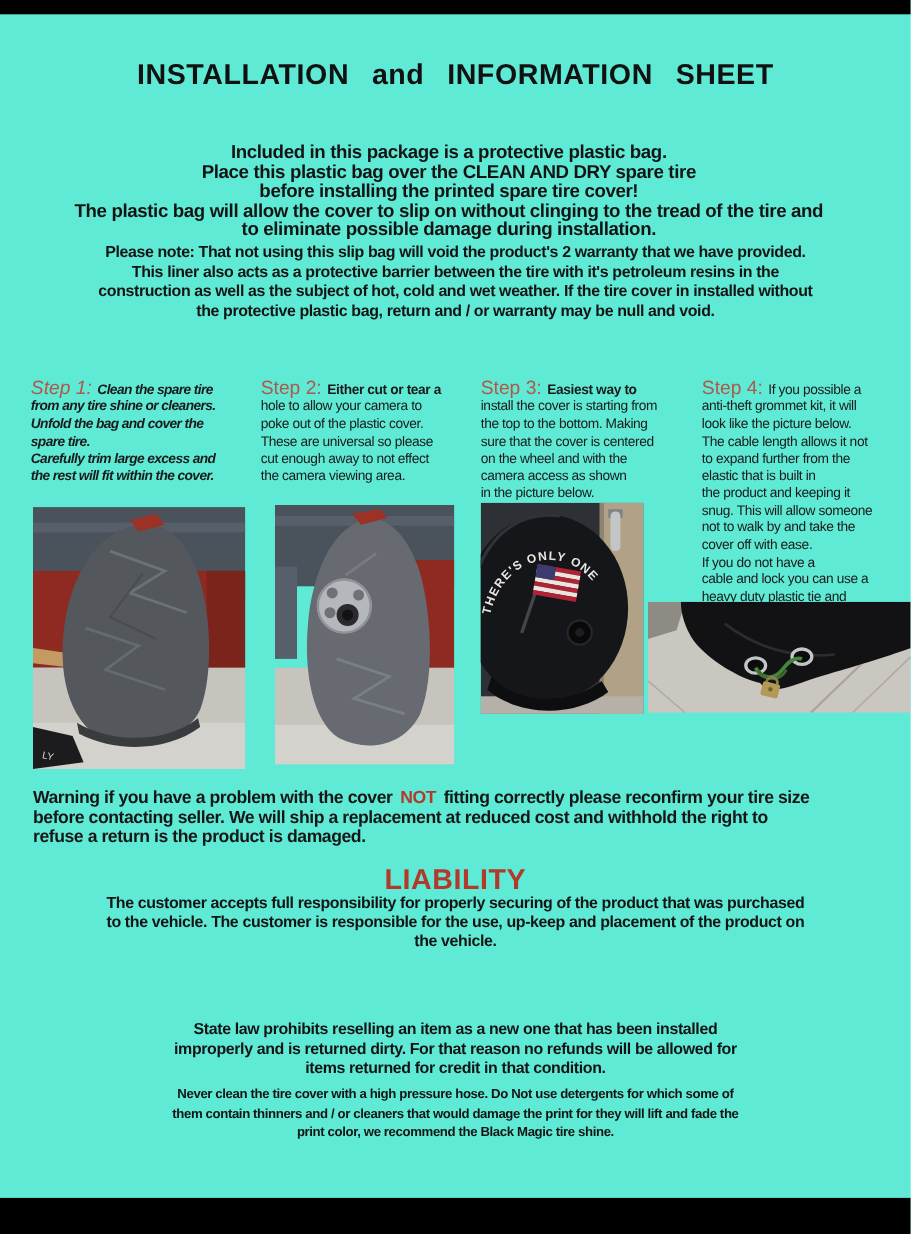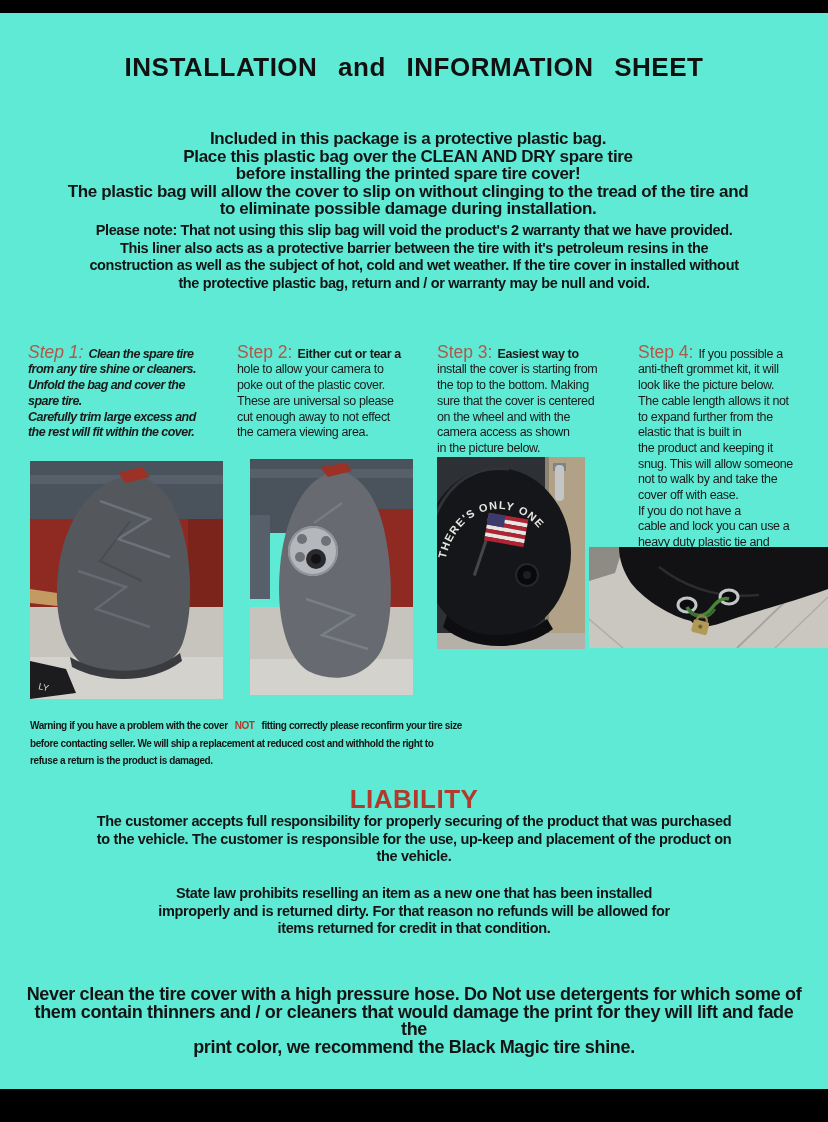"Warning if you have a" .warnnote { font-size: 10px -> 16px }
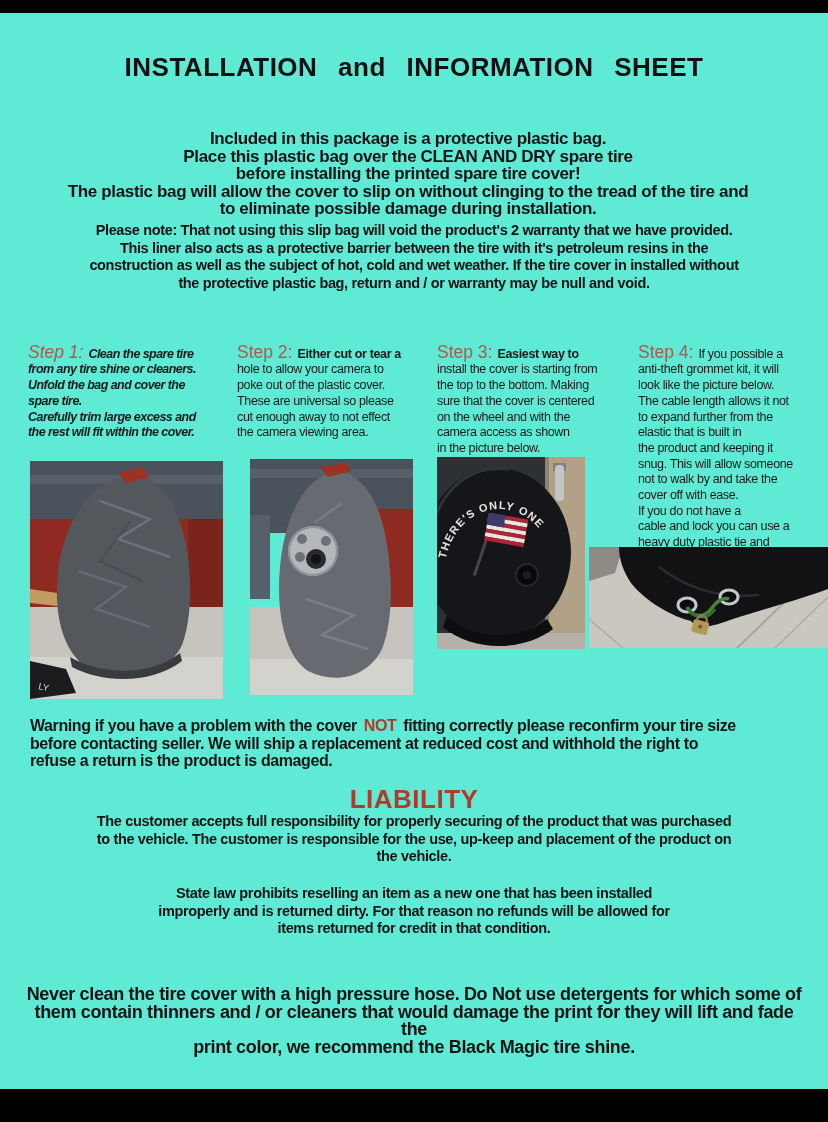"State law prohibits reselling an" .liabp2 { top: 885px -> 928px }
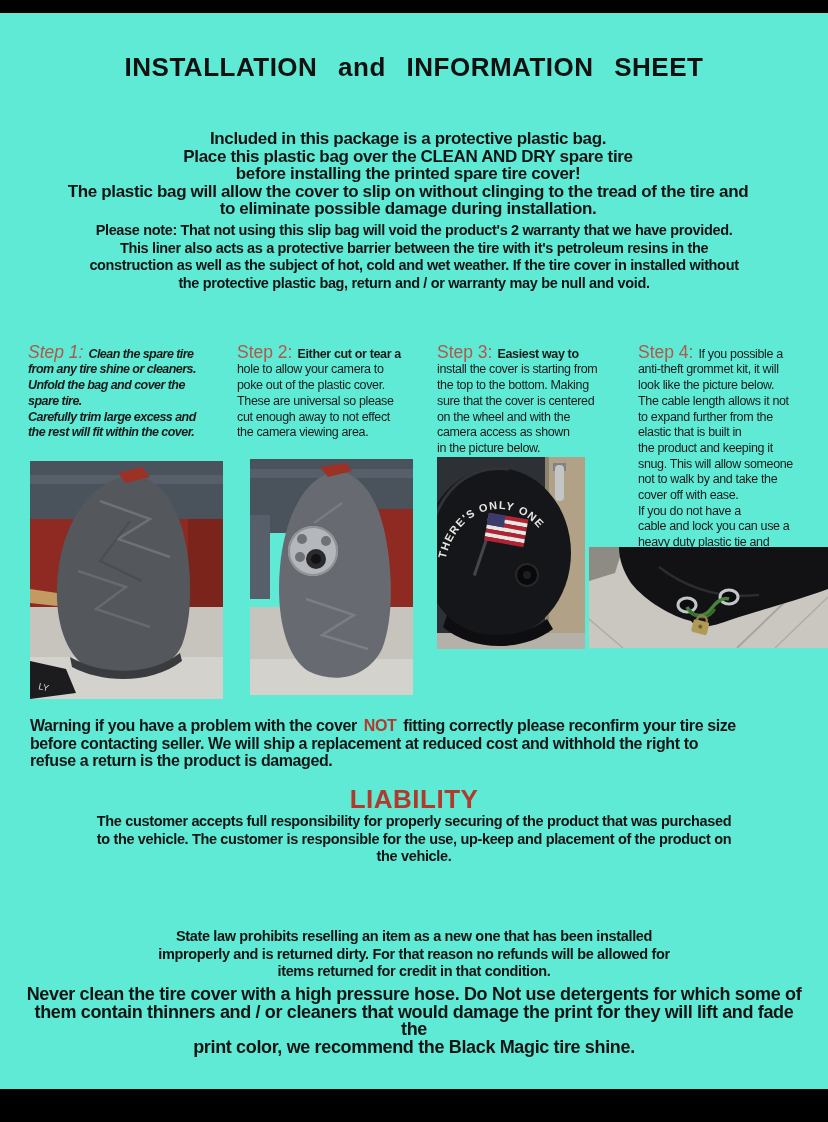"Never clean the tire cover" .maintp1 { font-size: 18px -> 12px }
